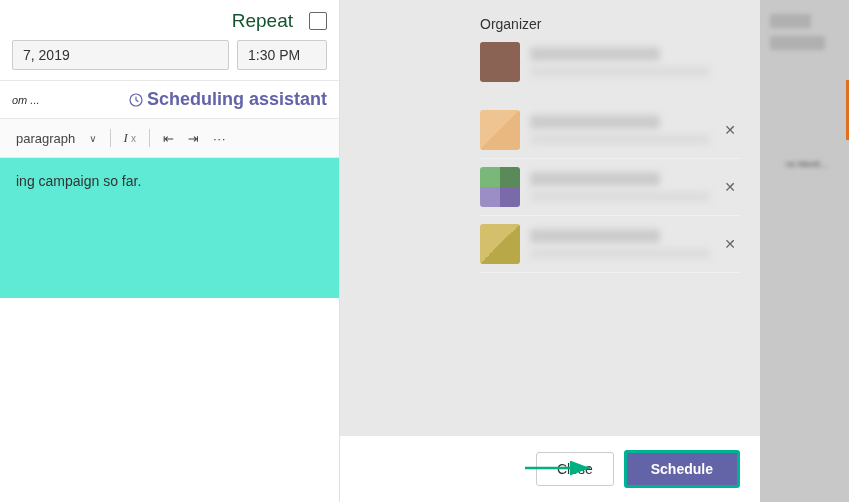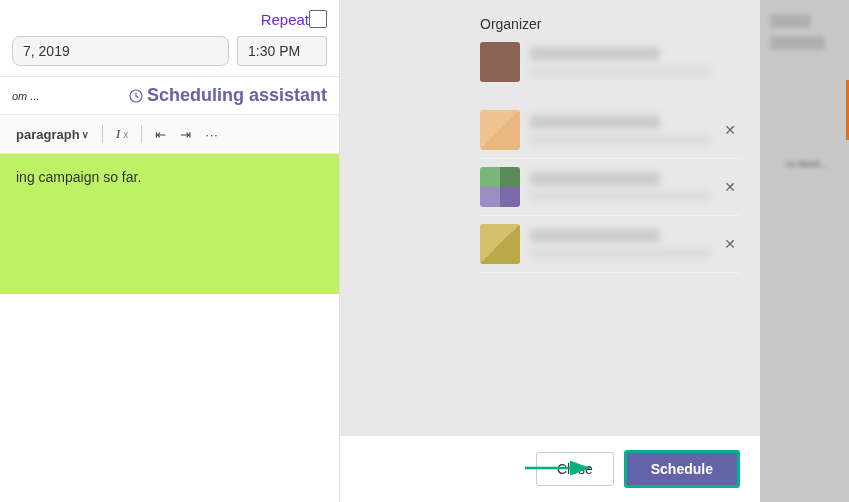"Repeat" .repeat-label { color: #6d28d9 -> #14532d; font-size: 15px -> 19px; margin-right: 0 -> 16px }
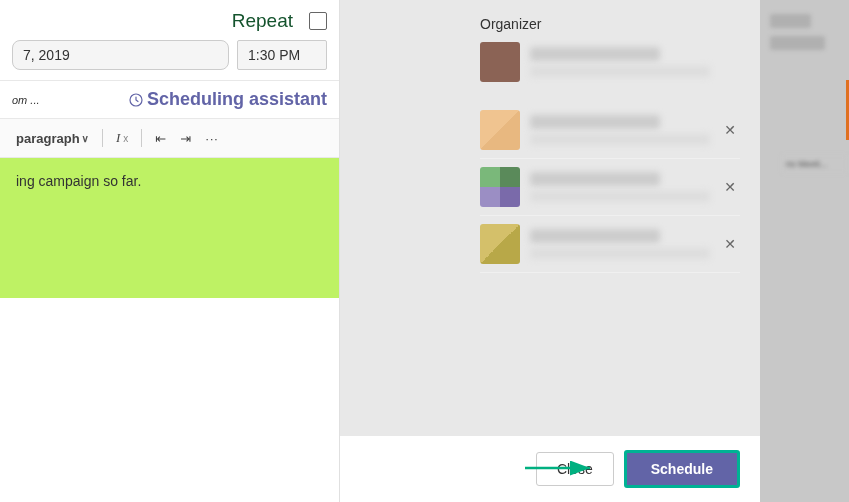"7, 2019" .date-input { border-radius: 8px -> 2px }
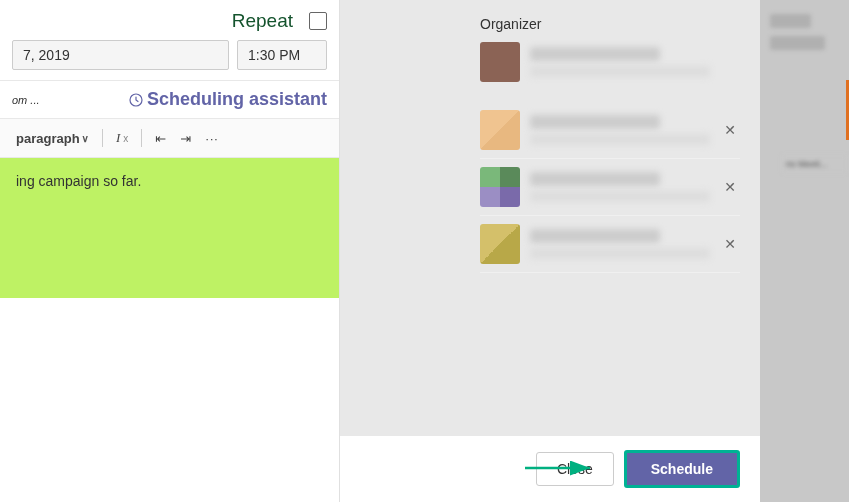"paragraph" .toolbar-dropdown { font-weight: bold -> none; gap: 2px -> 14px }
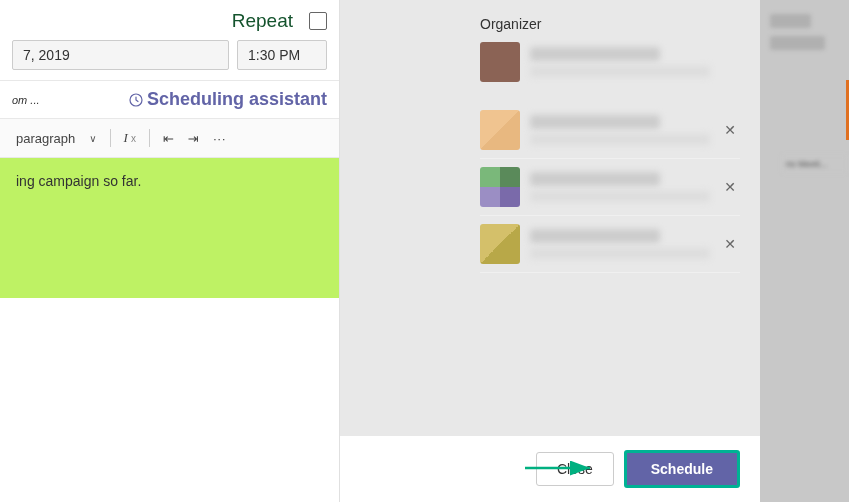"ing campaign so far." .content-area { background: #bef264 -> #5eead4 }
